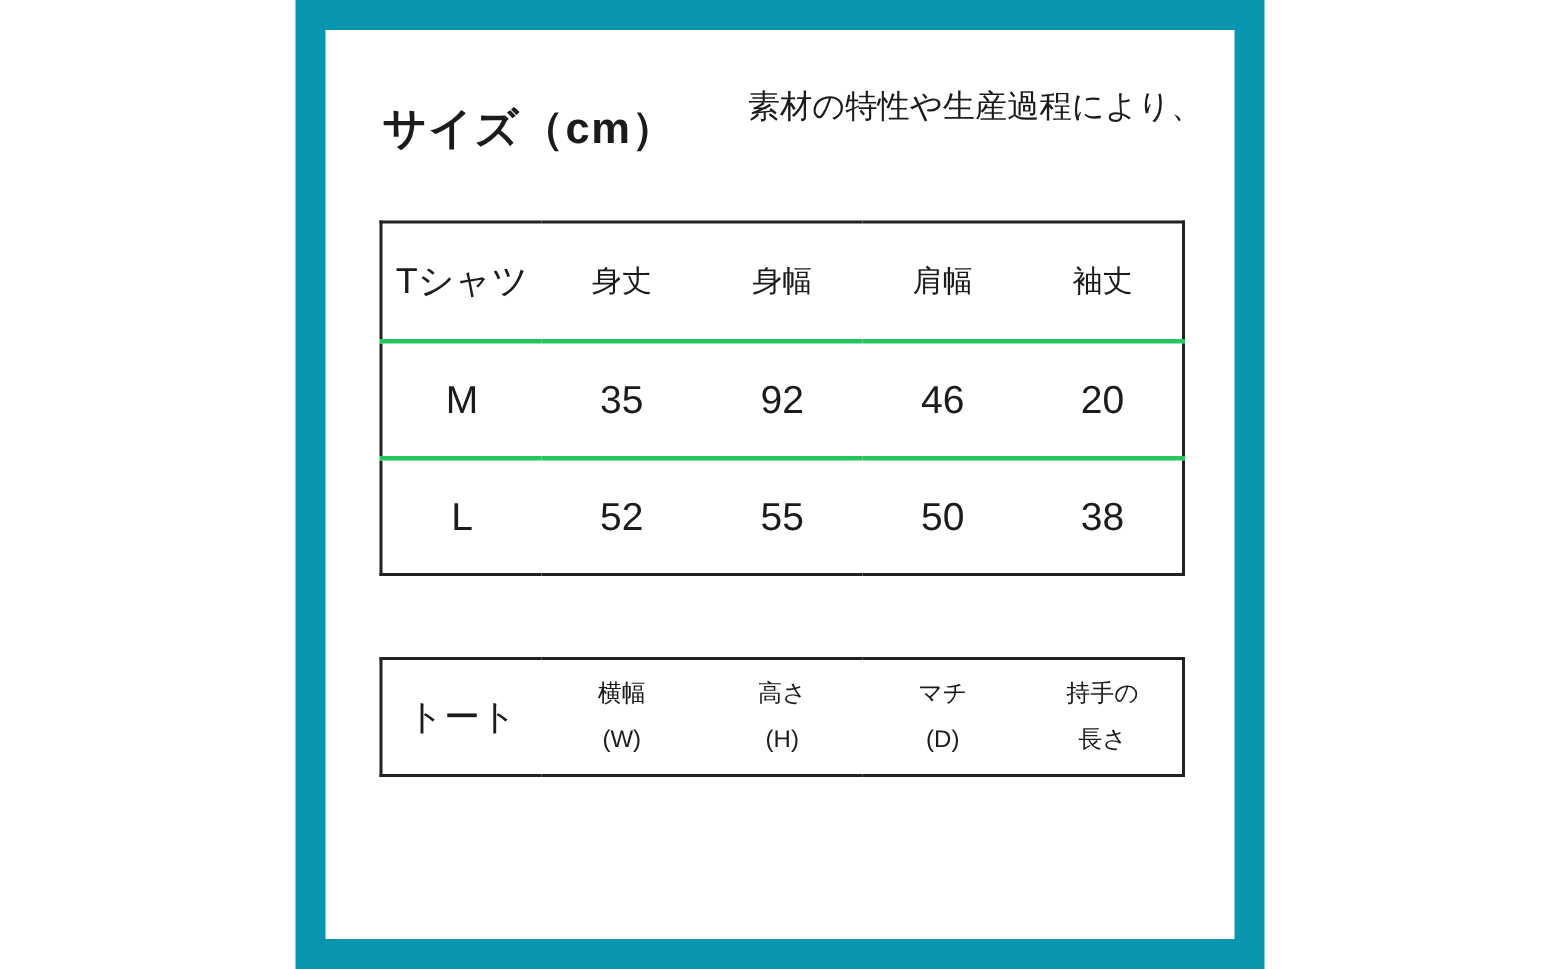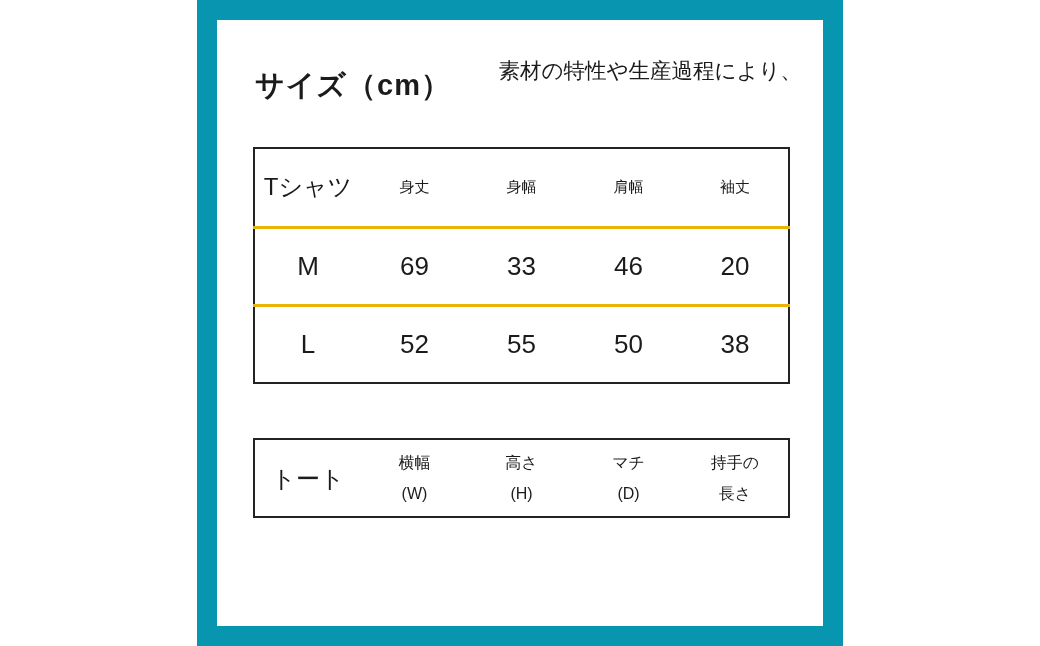"Tシャツ" table.size-table tr:not(:last-child) td { border-bottom: 3px solid #eab308 -> 3px solid #22c55e }
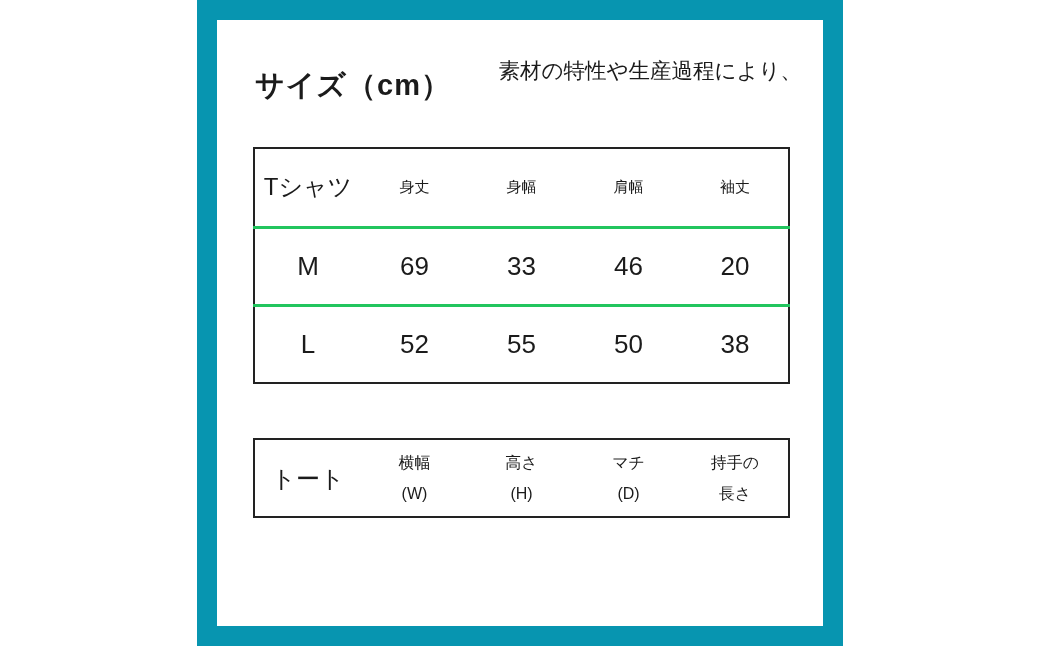"身丈" .t-shirt tr.head td { font-size: 15px -> 20px }
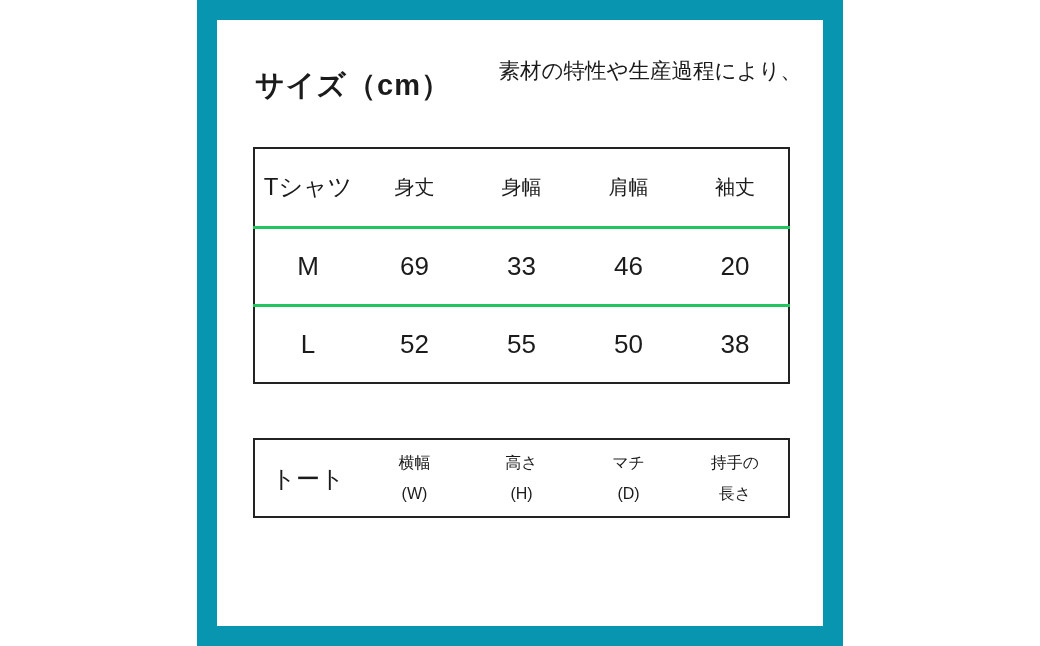"69" td { text: 69 -> 35 }
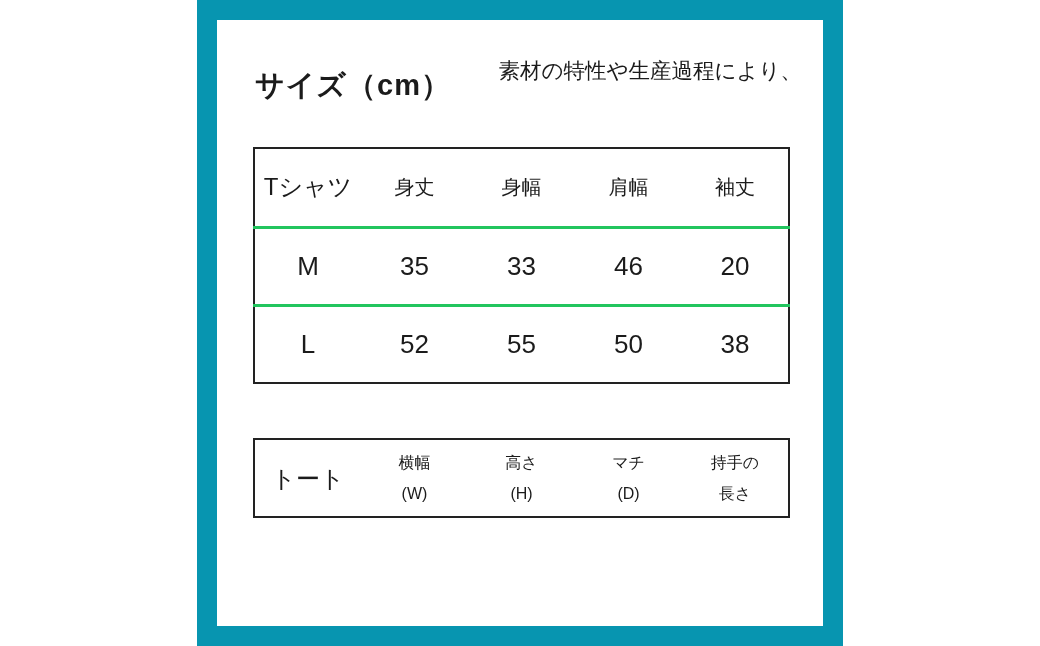"33" td { text: 33 -> 92 }
